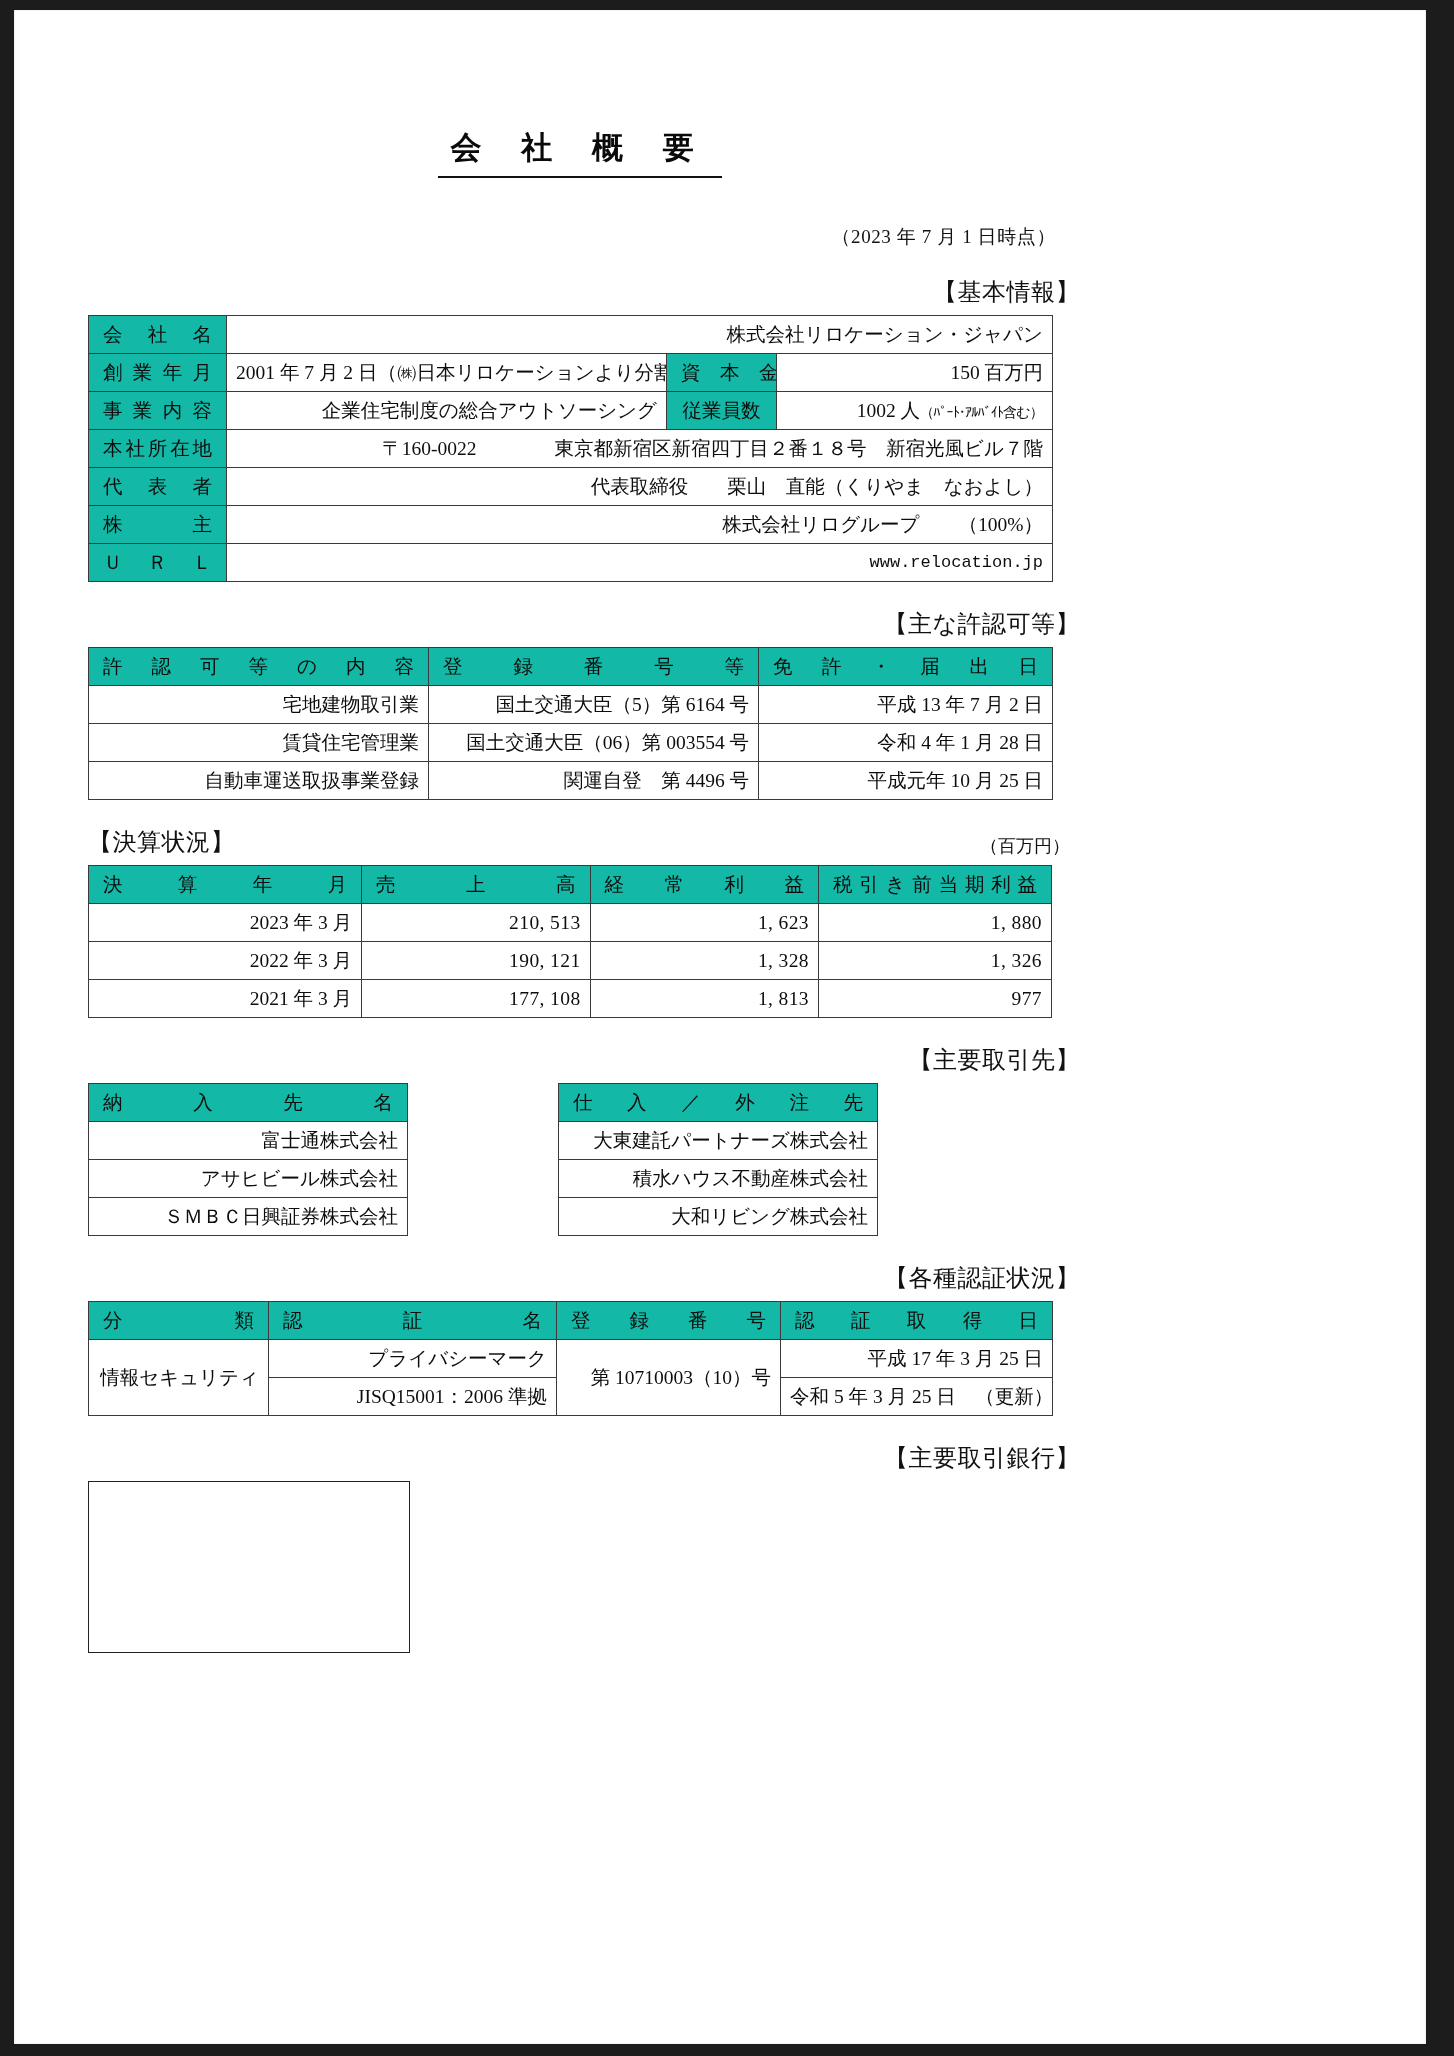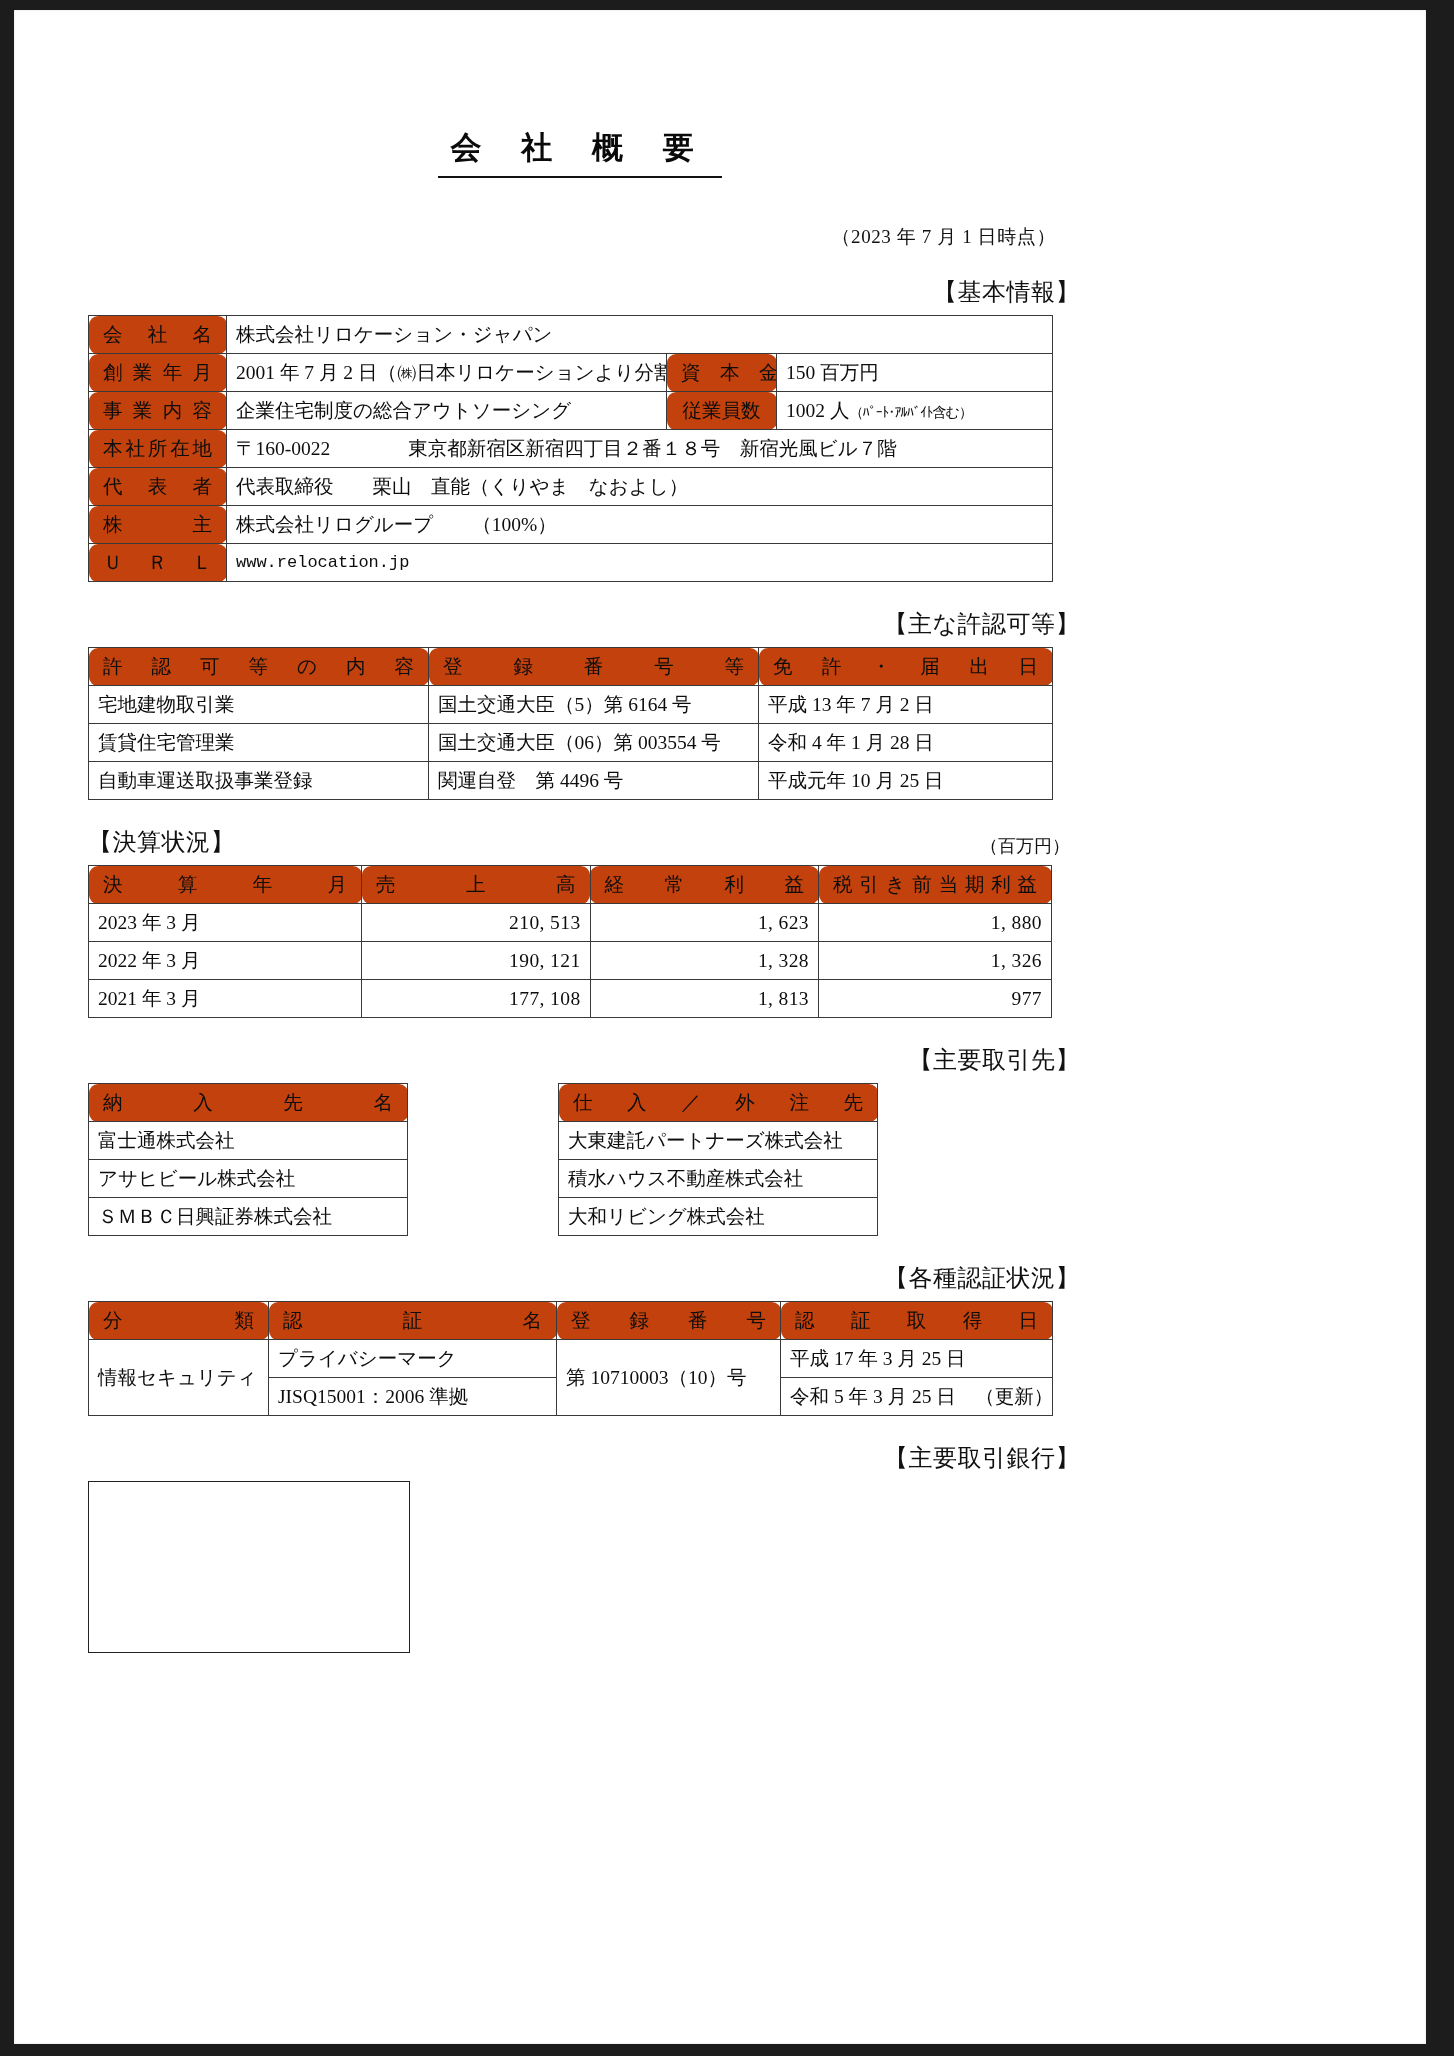"会 社 名" .hd { background: #c2410c -> #14b8a6; border-radius: 9px -> none }
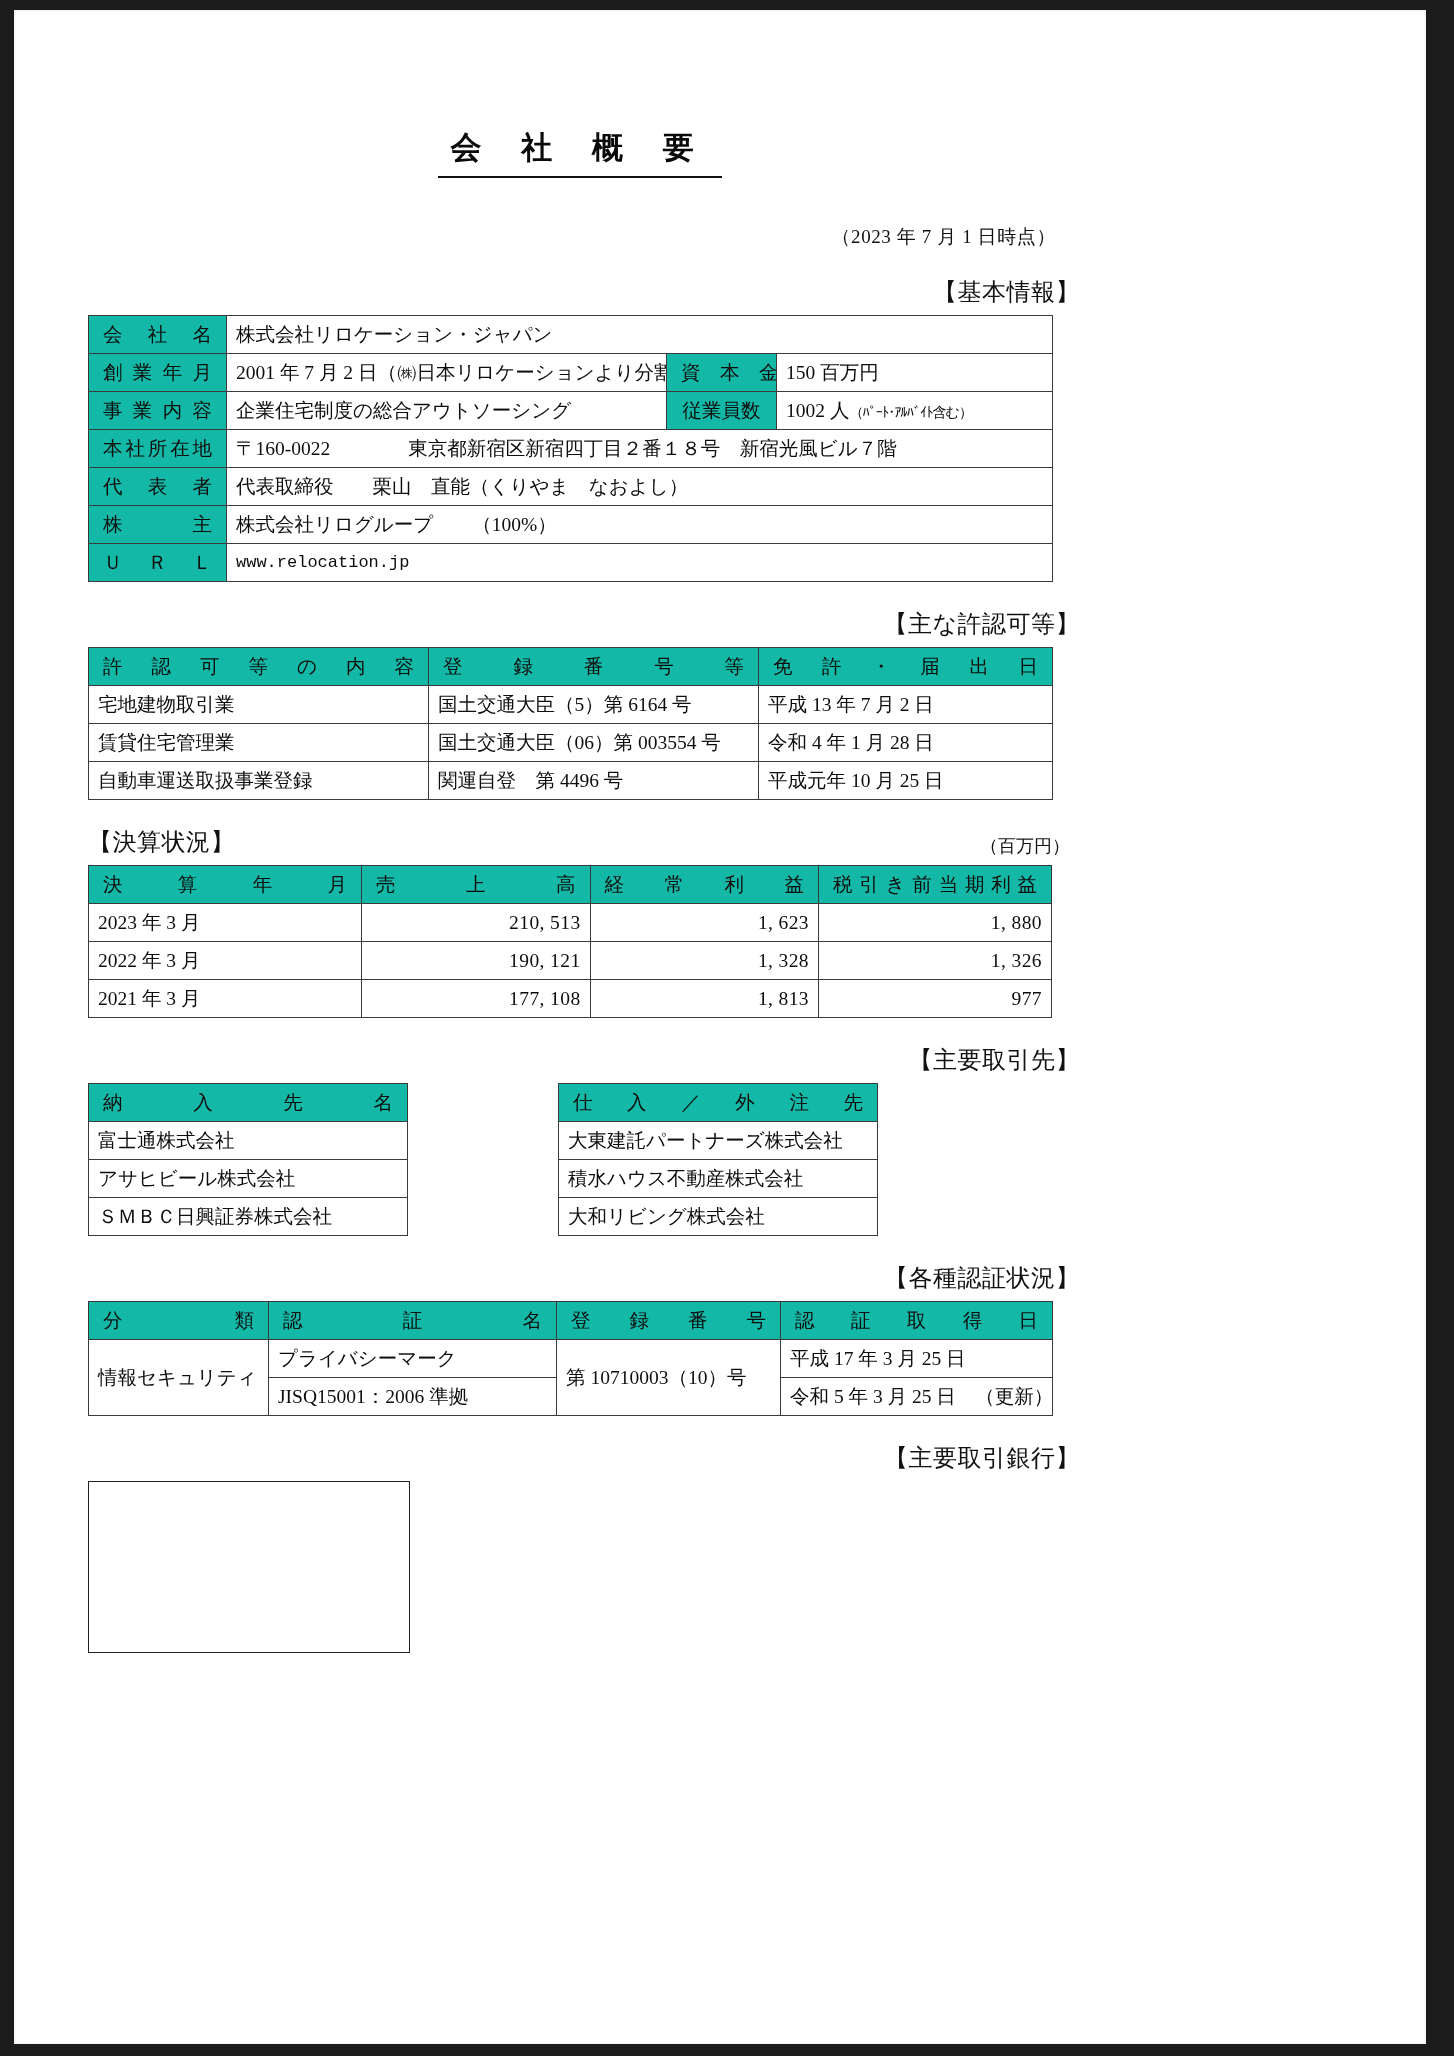"株式会社リロケーション・ジャパン" .lft { text-align: left -> right }
